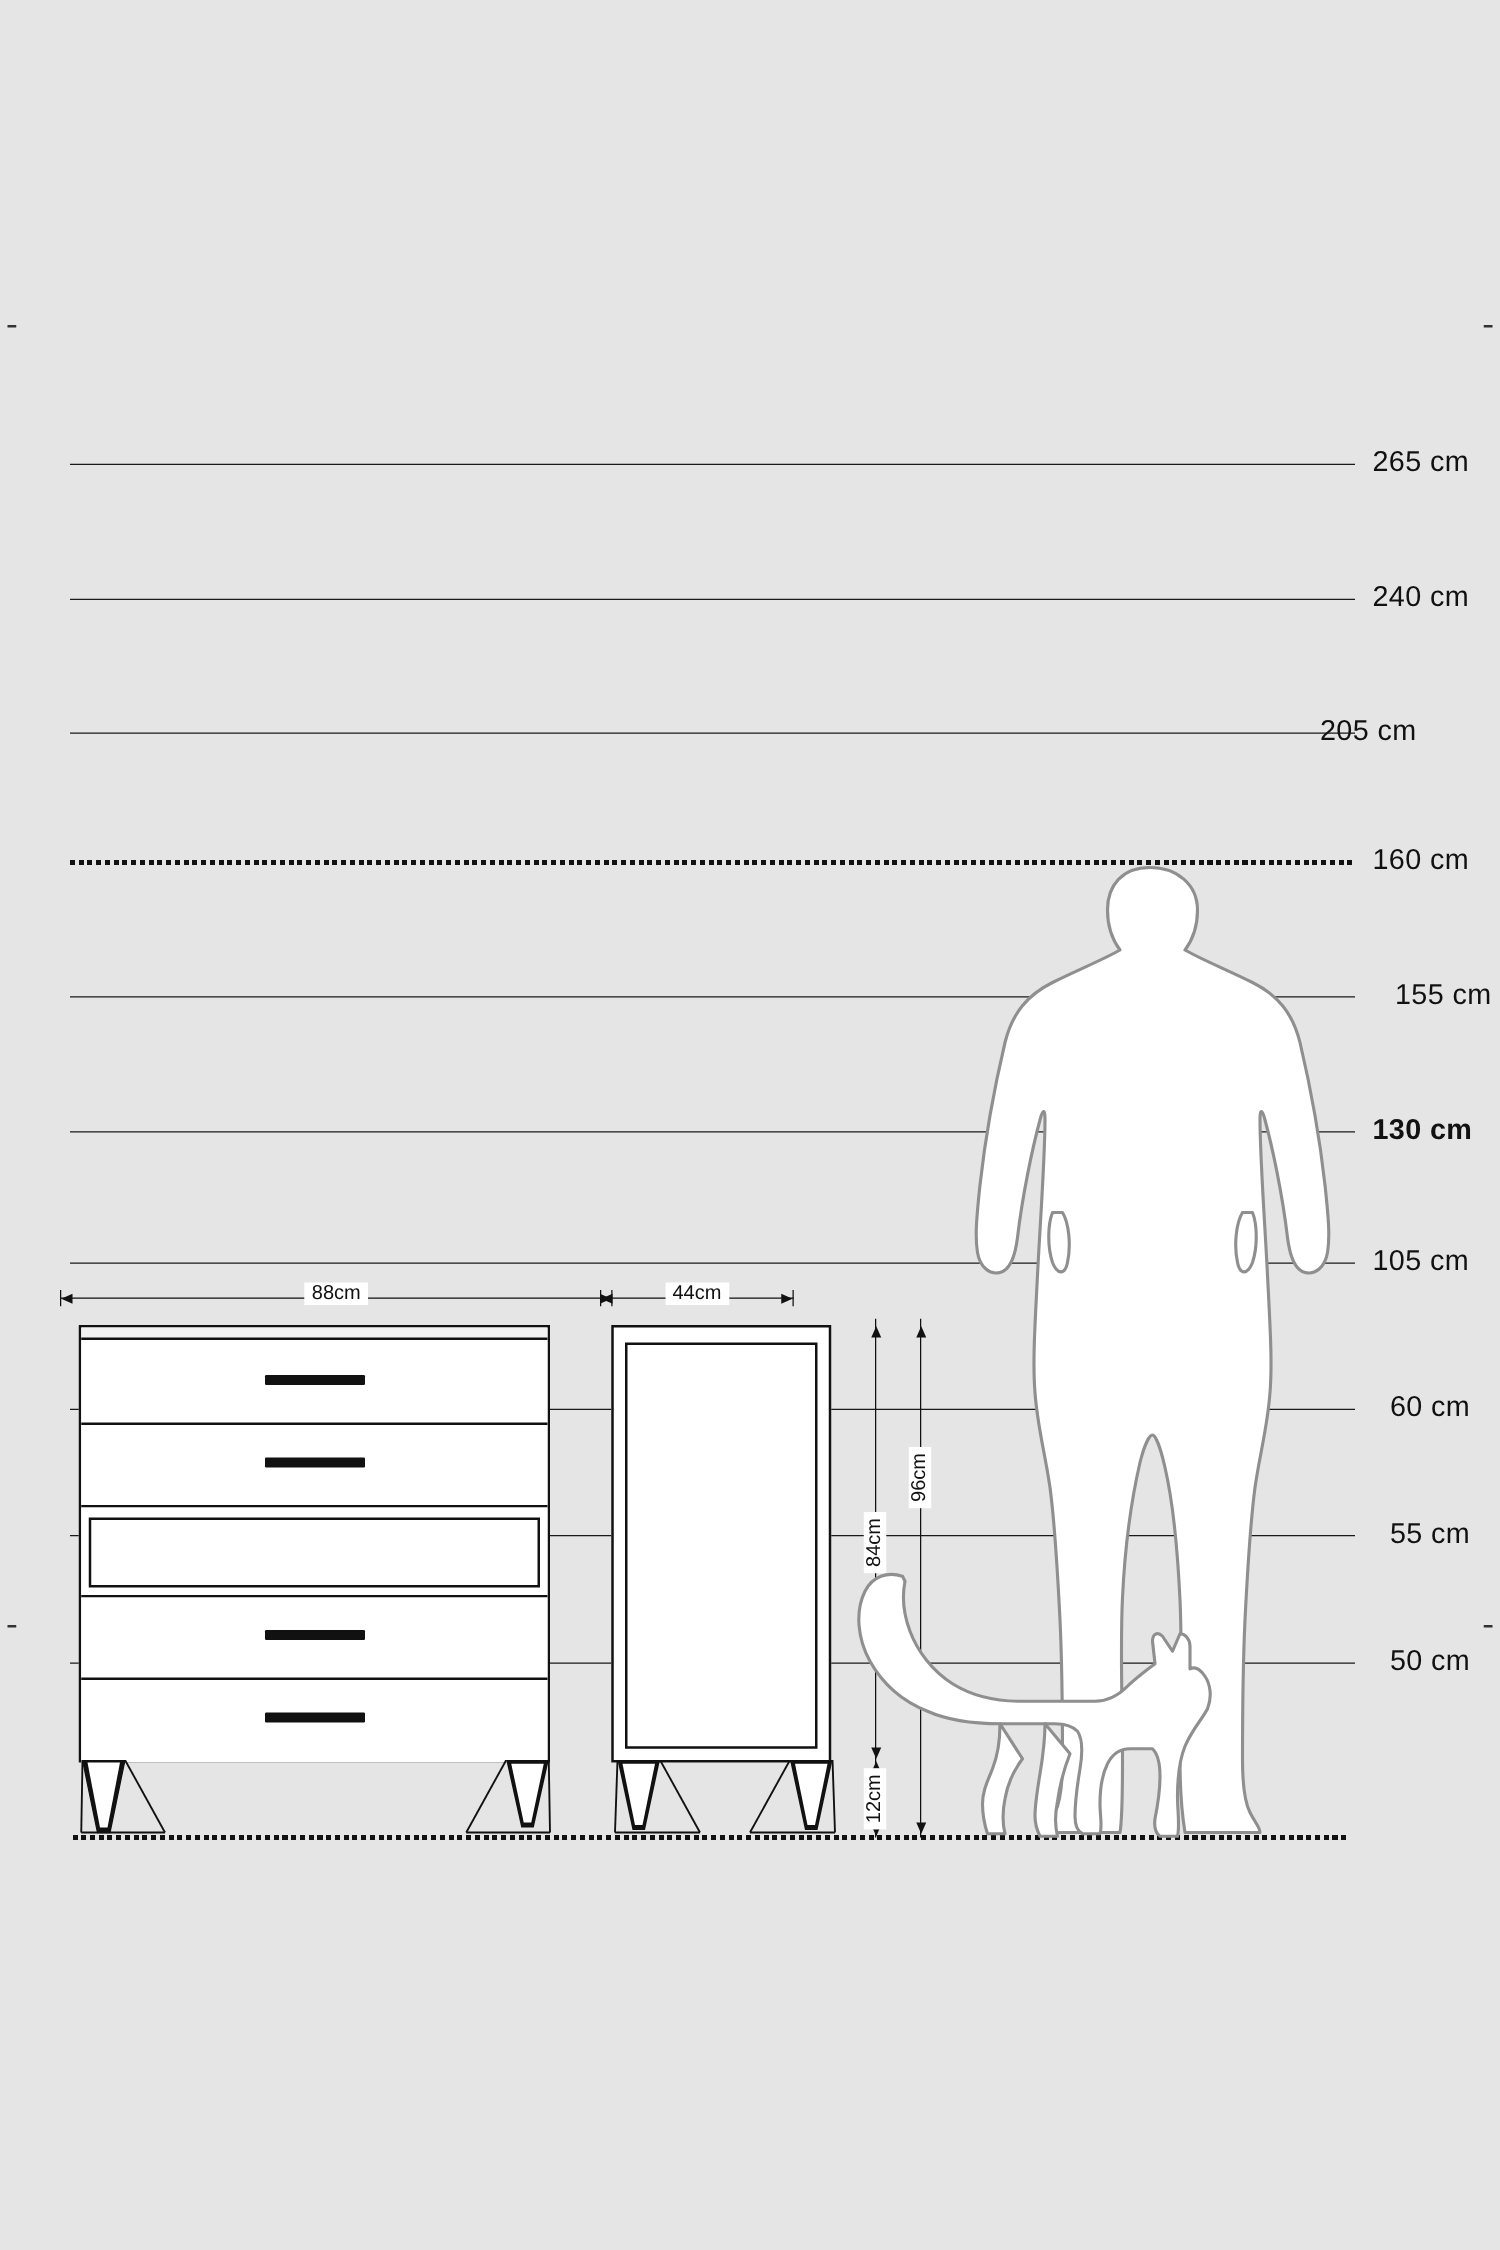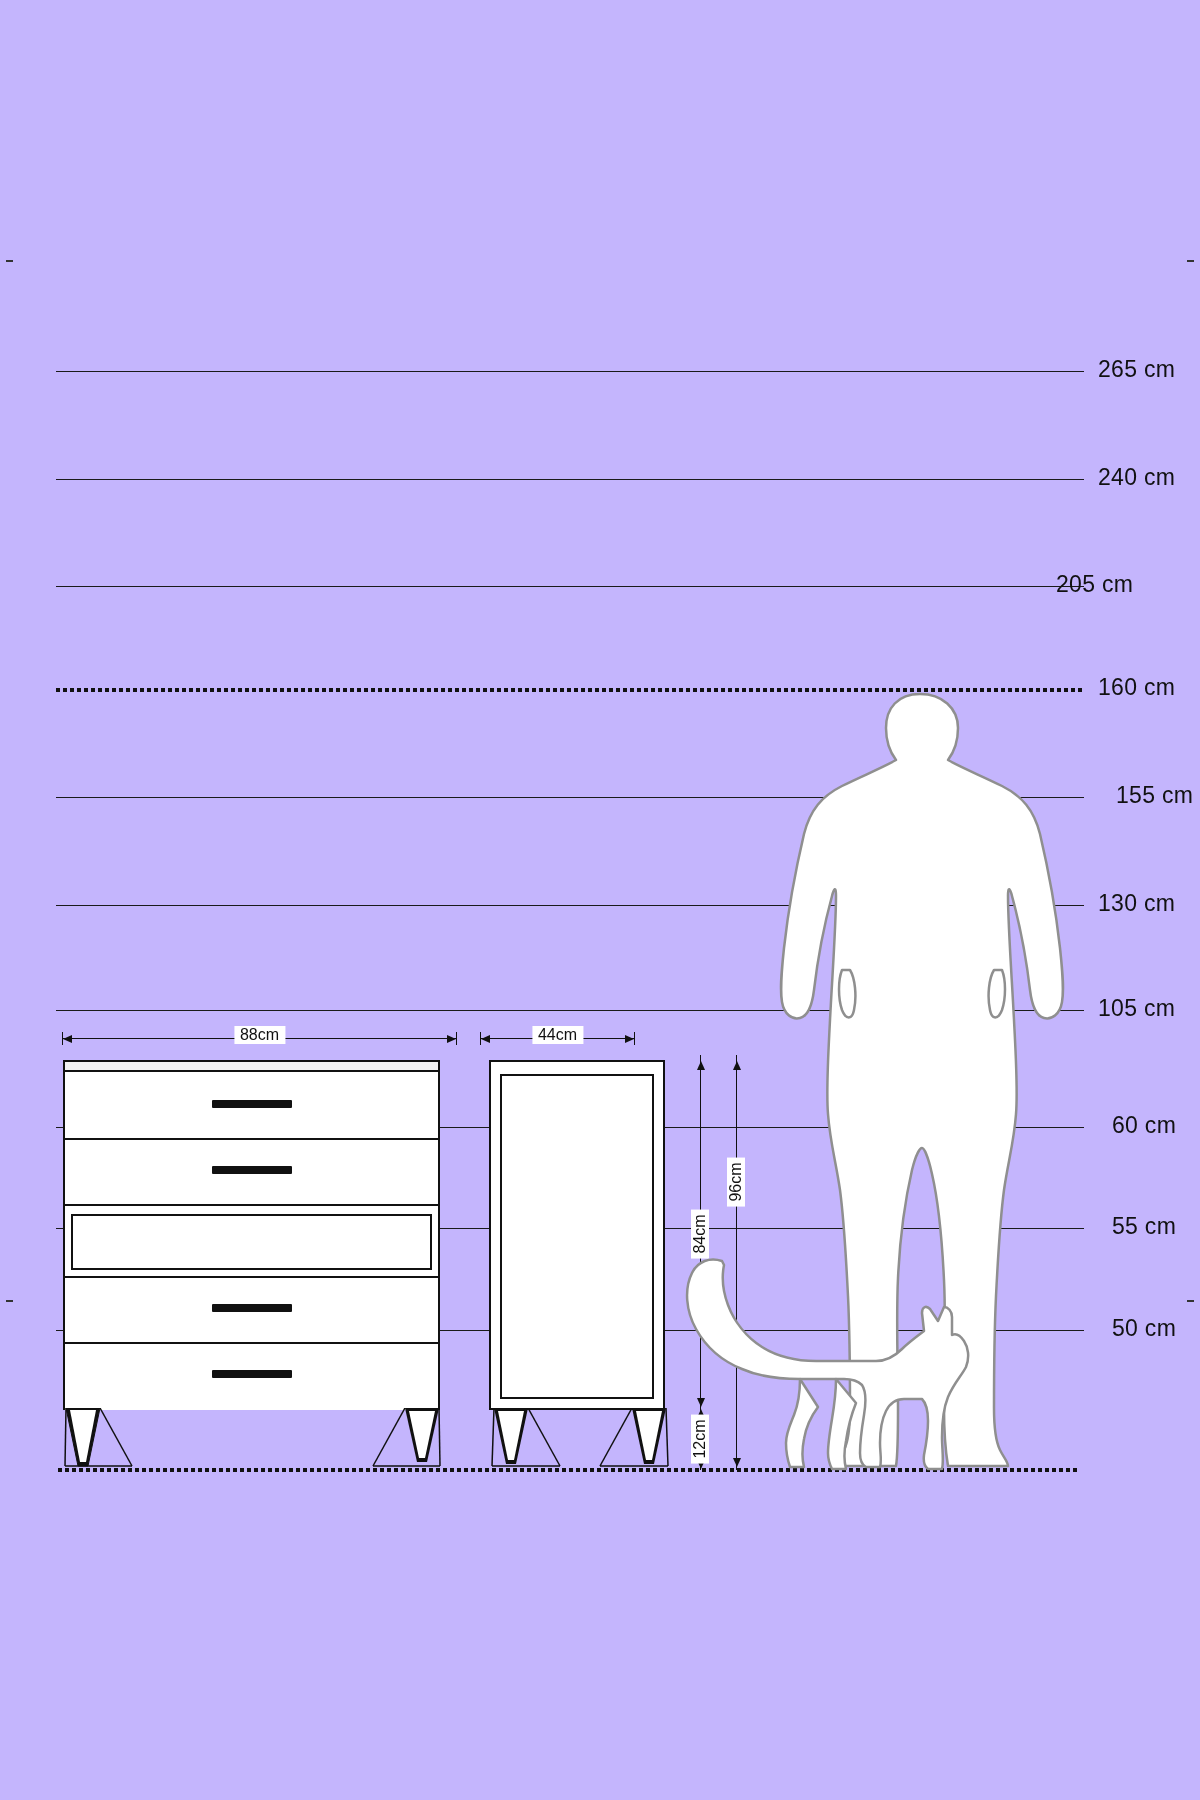"265 cm" #stage { background: #c4b5fd -> #e5e5e5 }
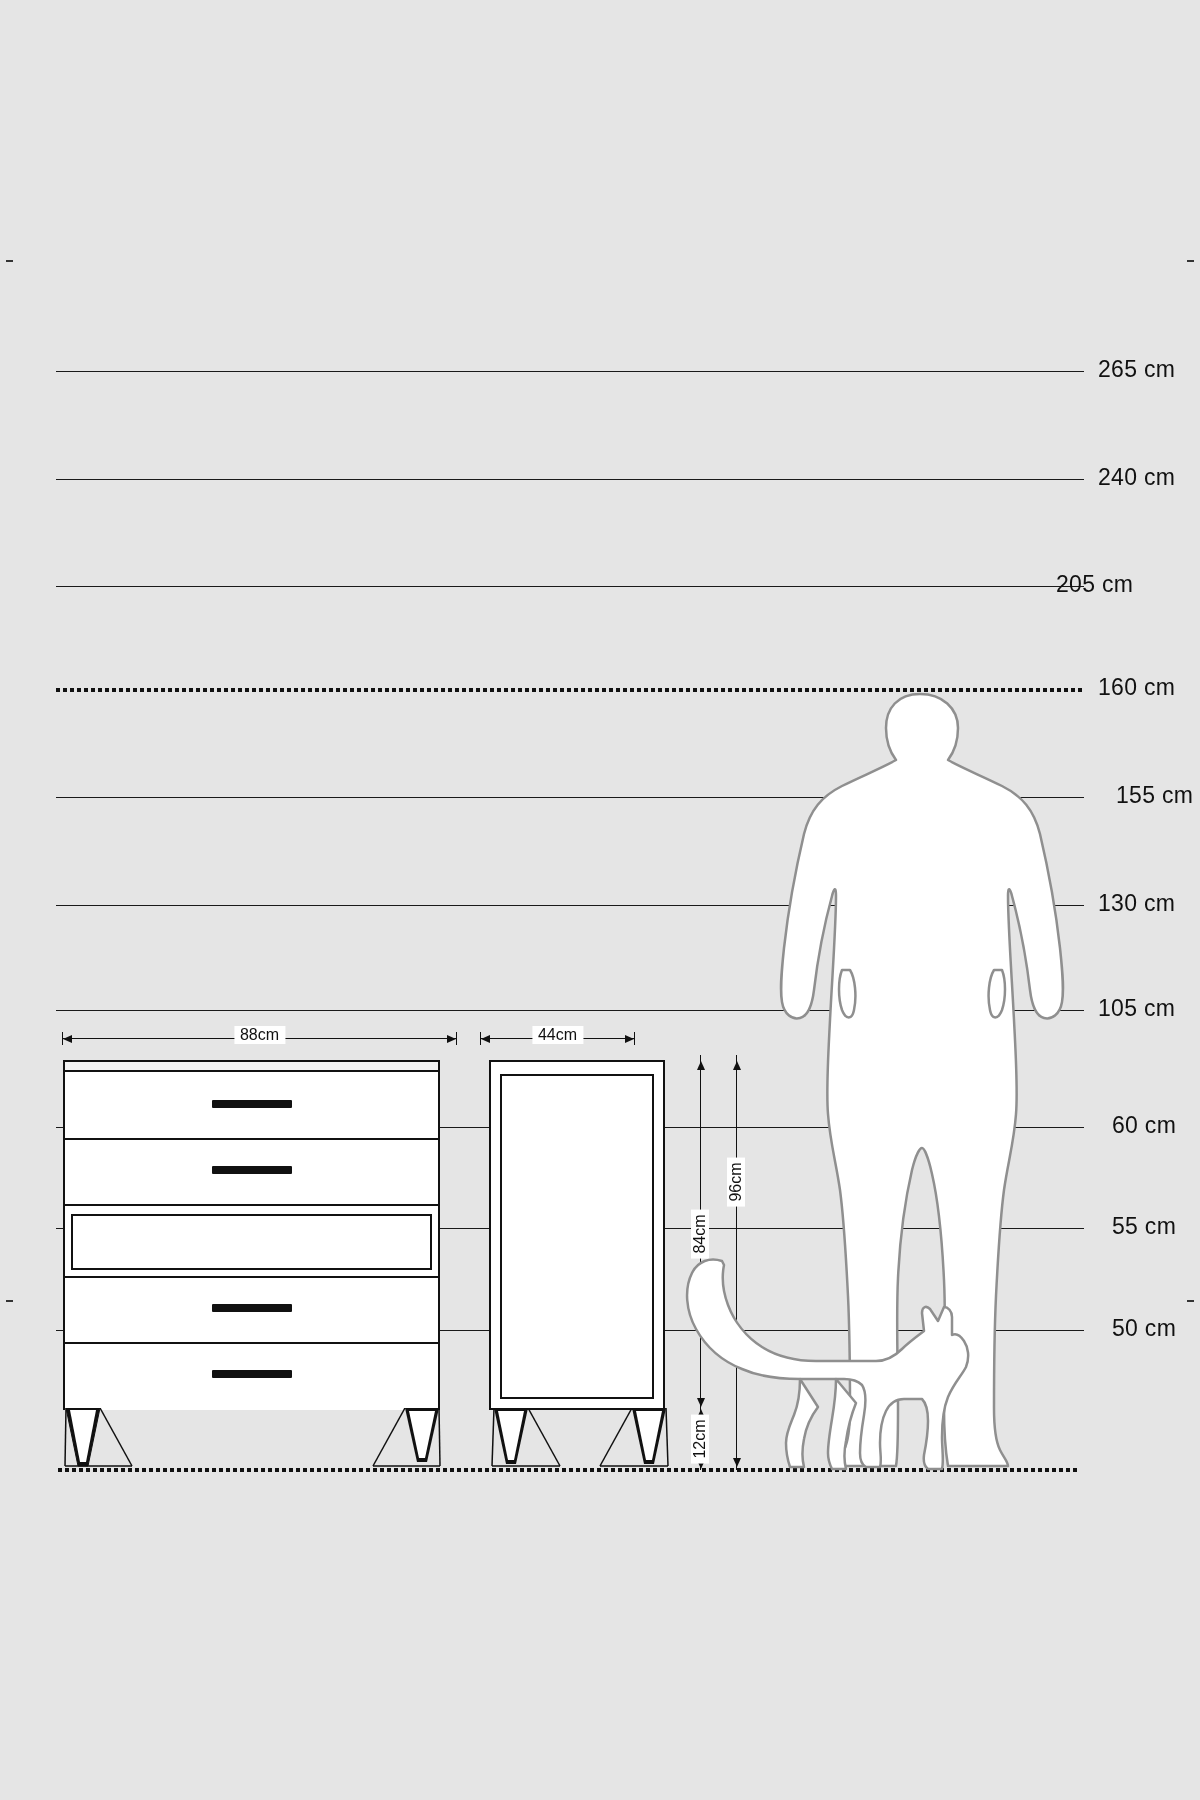"130 cm" div.scale-label { font-weight: none -> bold }
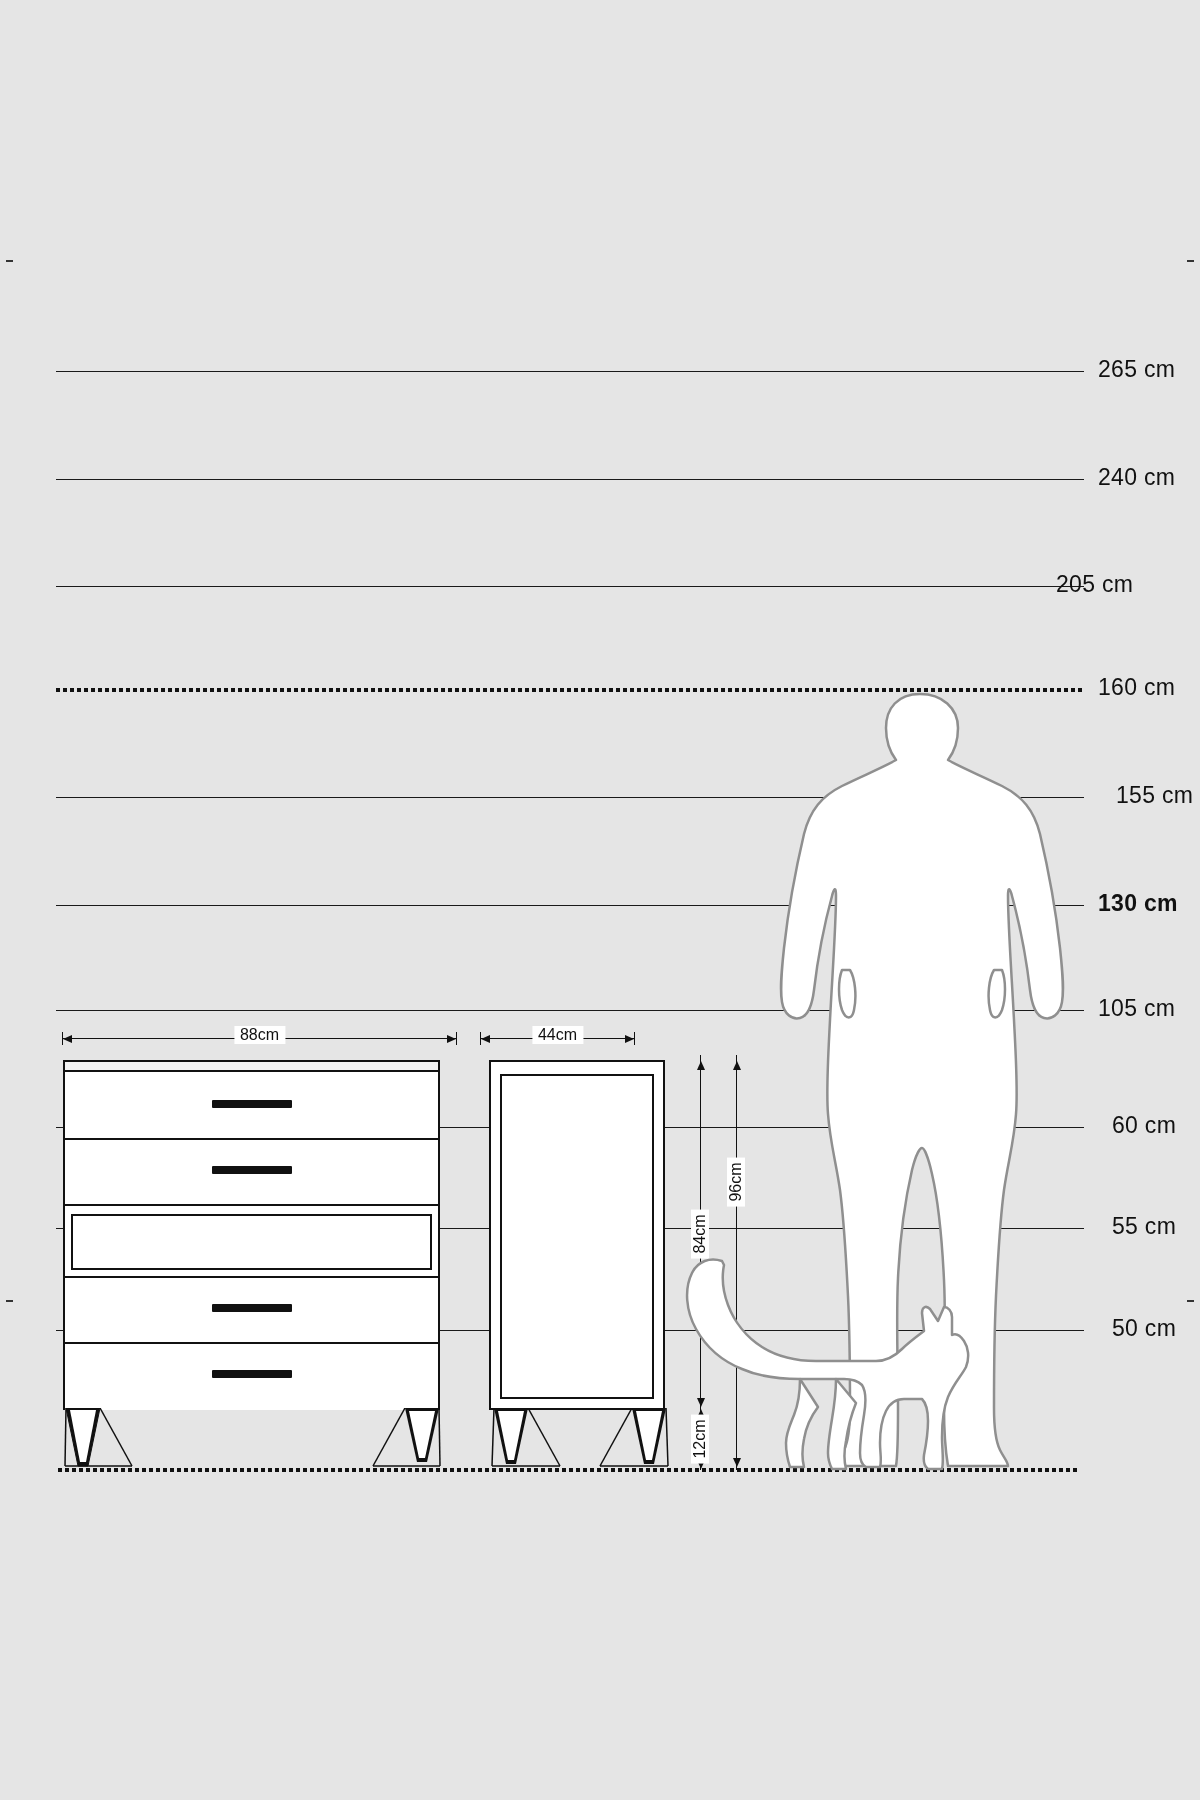"88cm" div.dim-h { left: 62px -> 48px; width: 395px -> 442px }
